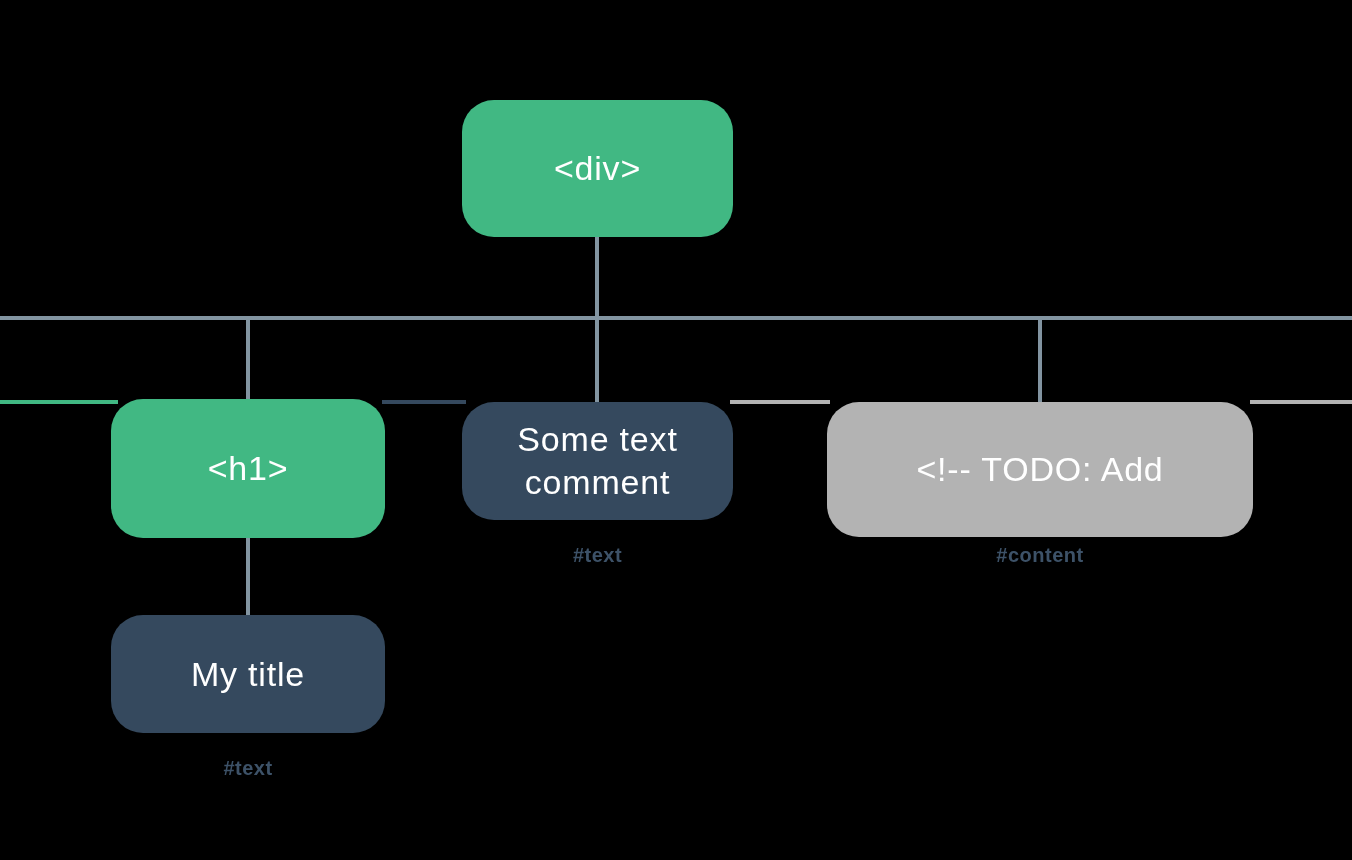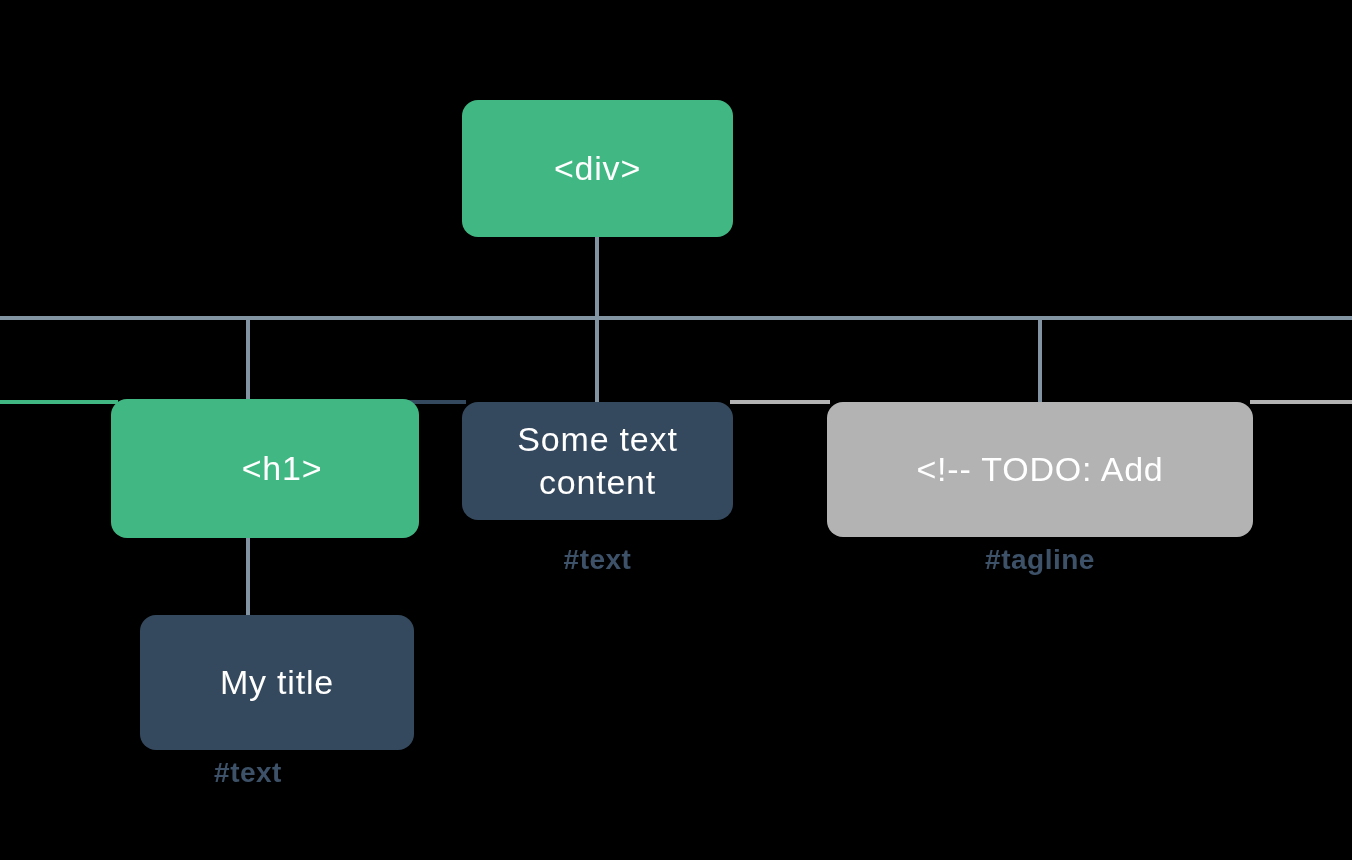"<div>" .node { border-radius: 16px -> 32px }
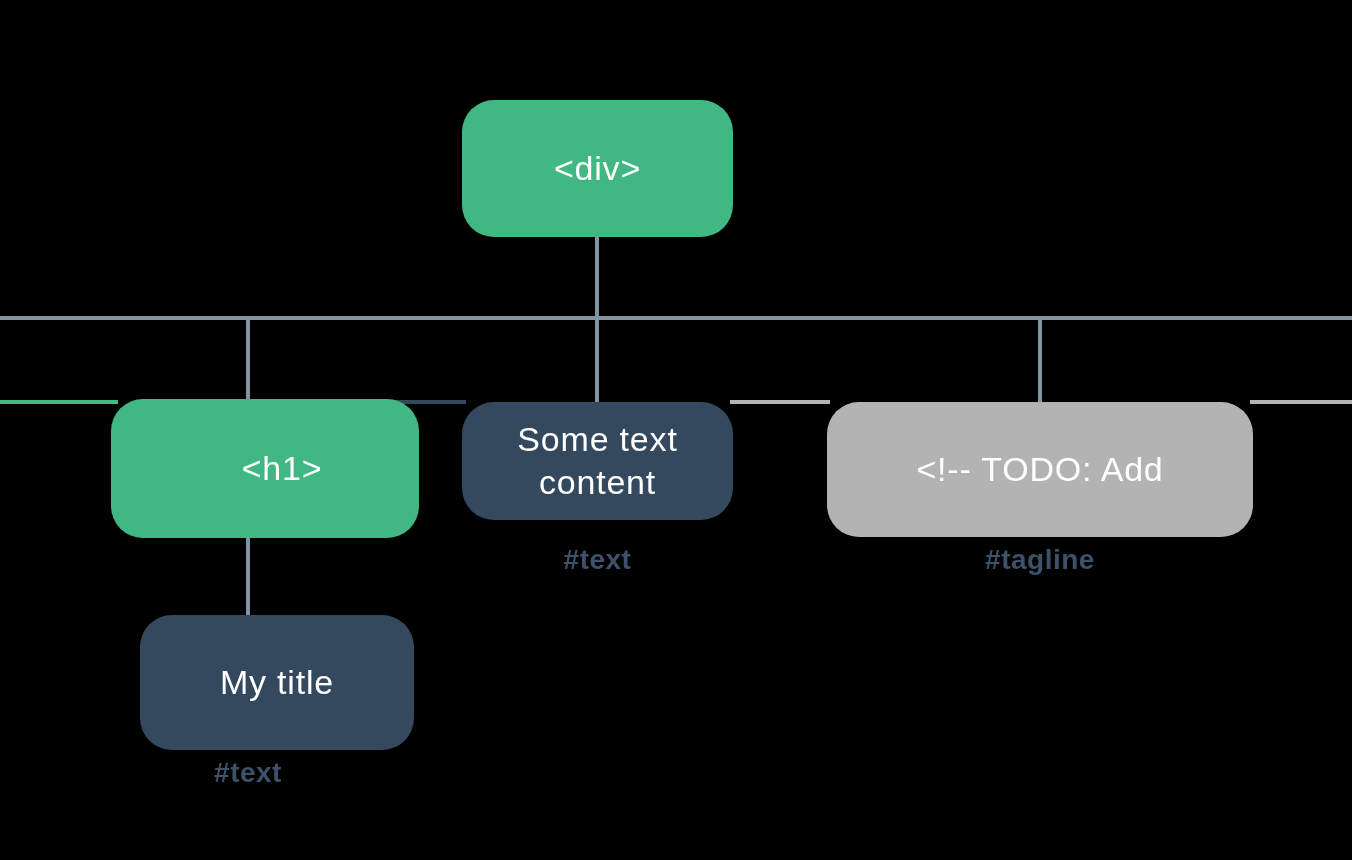"<h1>" .box-h1 { padding-left: 34px -> none }
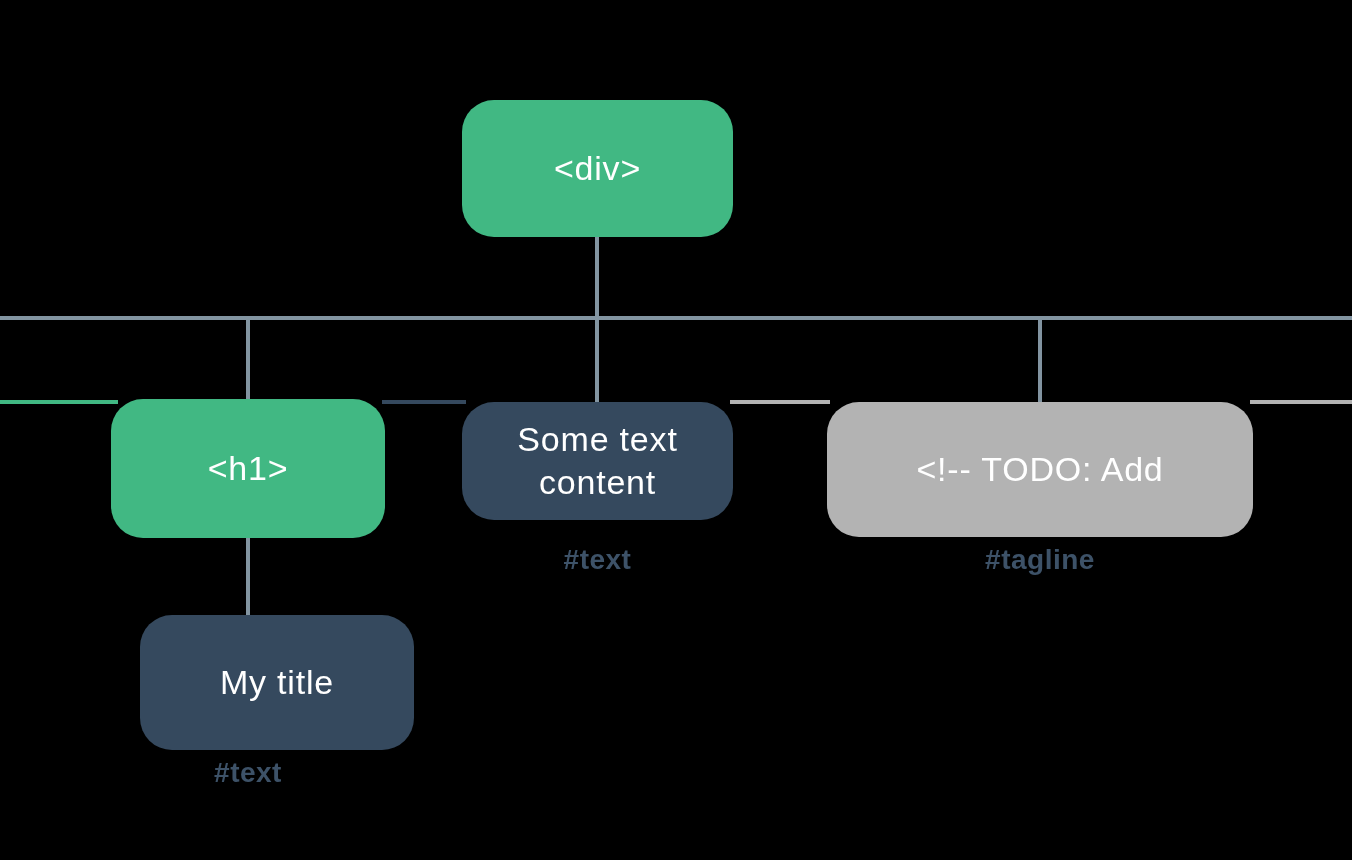"content" span { text: content -> comment }
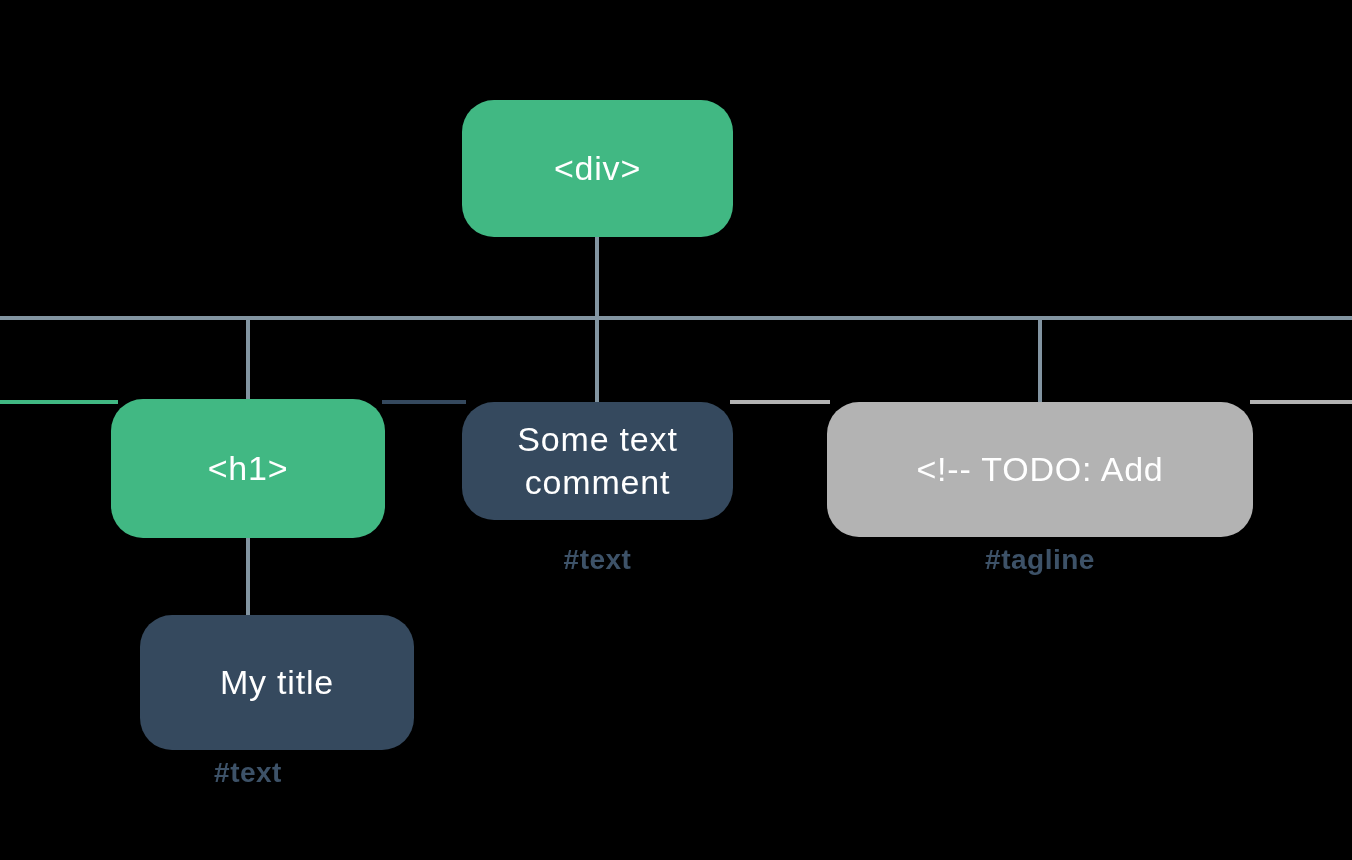"#text" .badge { font-size: 28px -> 20px }
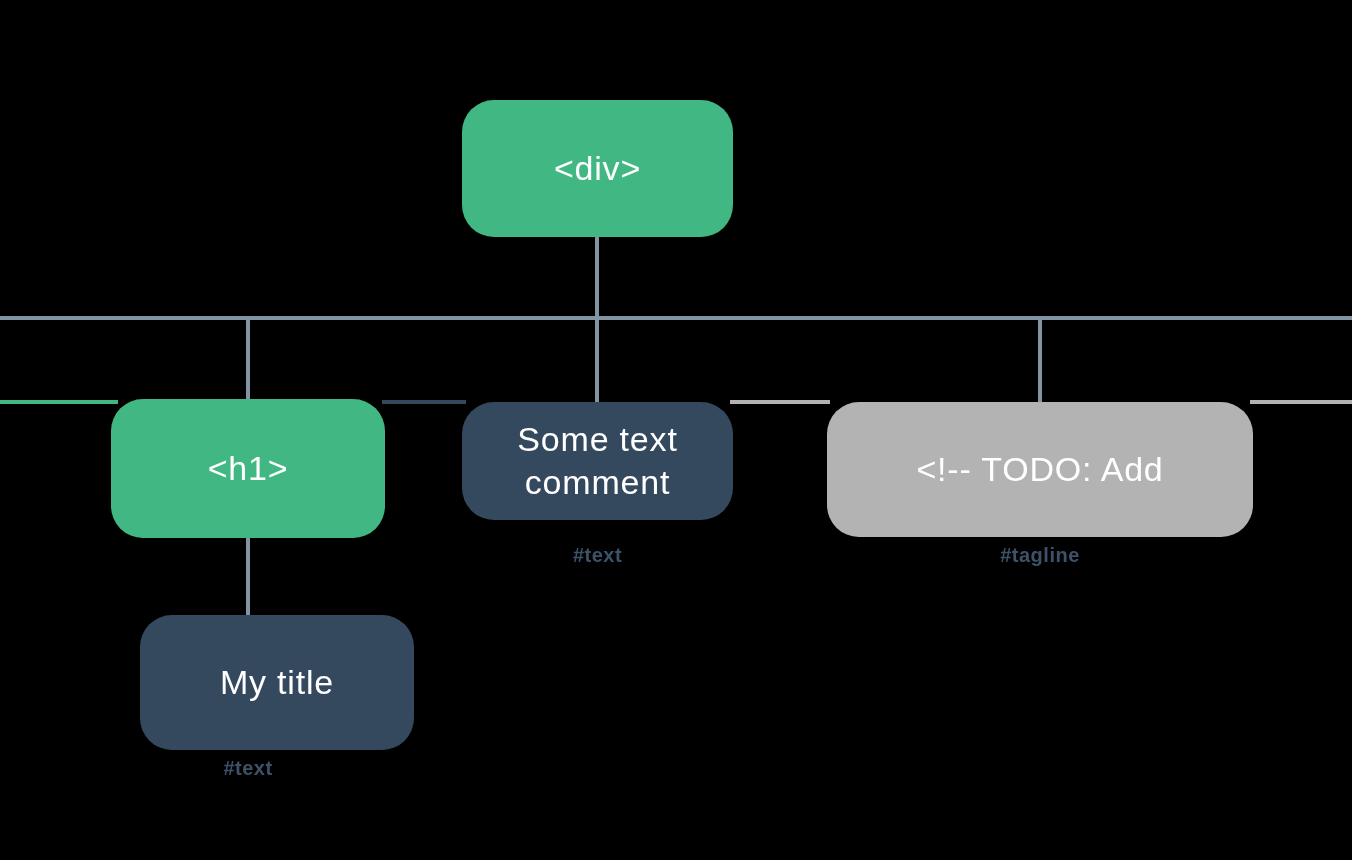"#tagline" div.badge { text: tagline -> content }
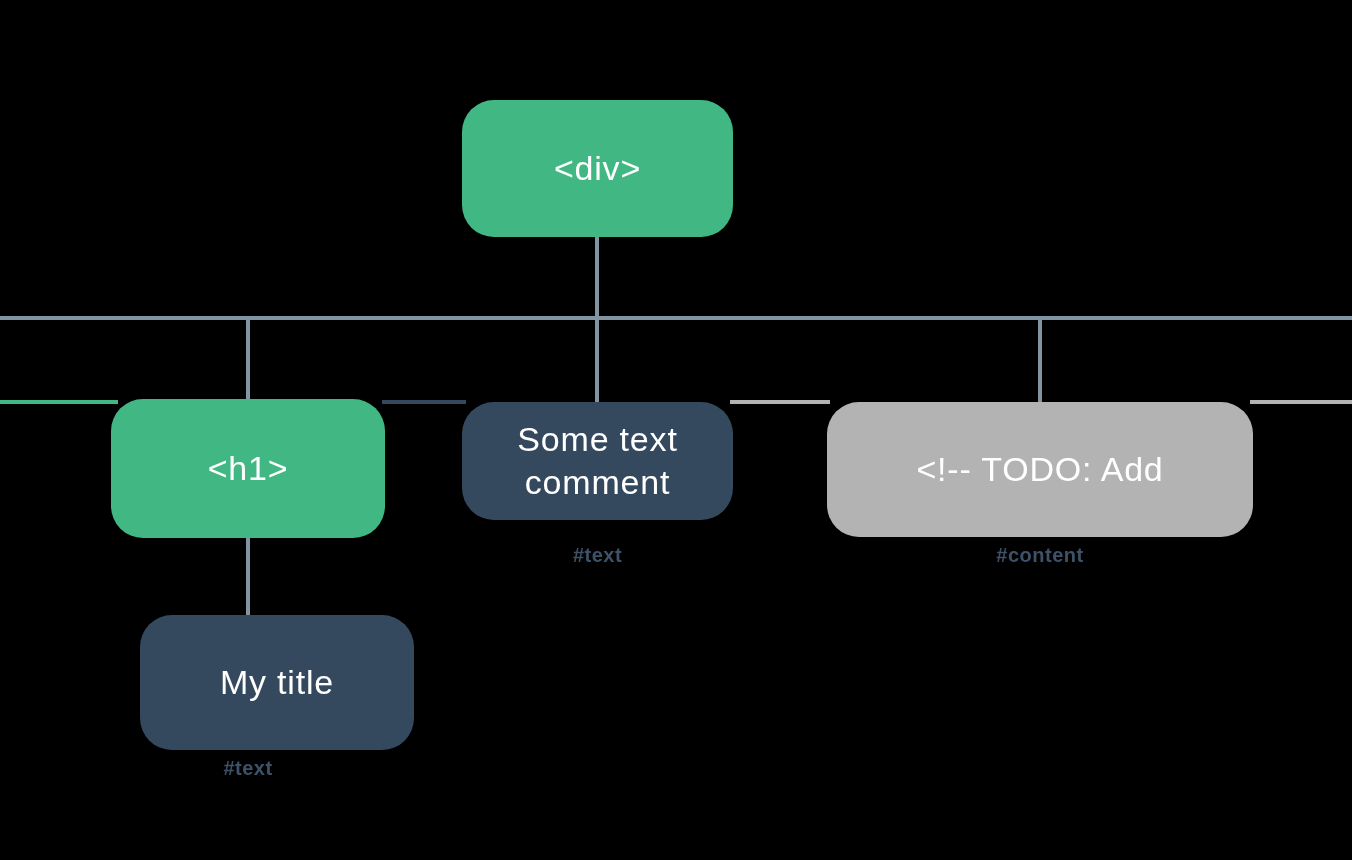"My title" .box-mytitle { height: 135px -> 118px; margin-left: 29px -> none }
